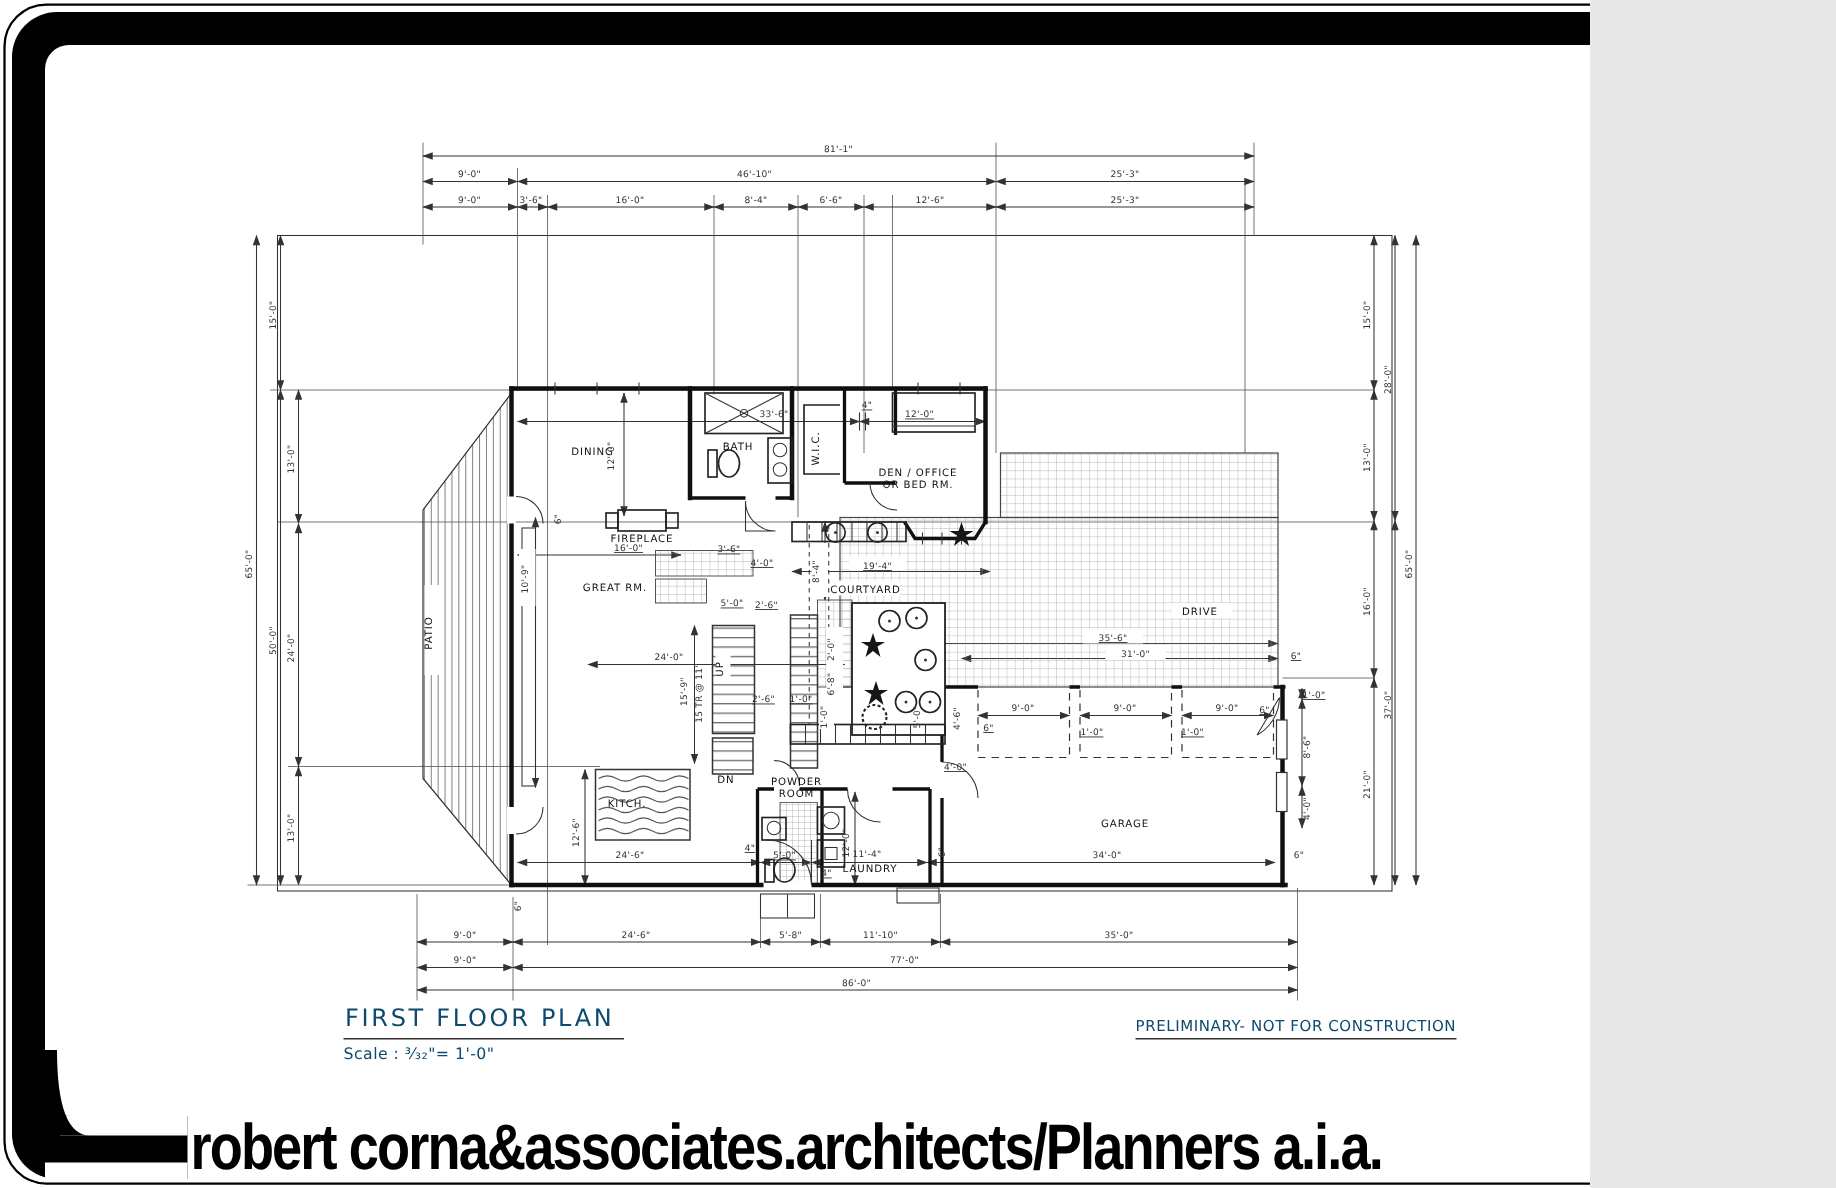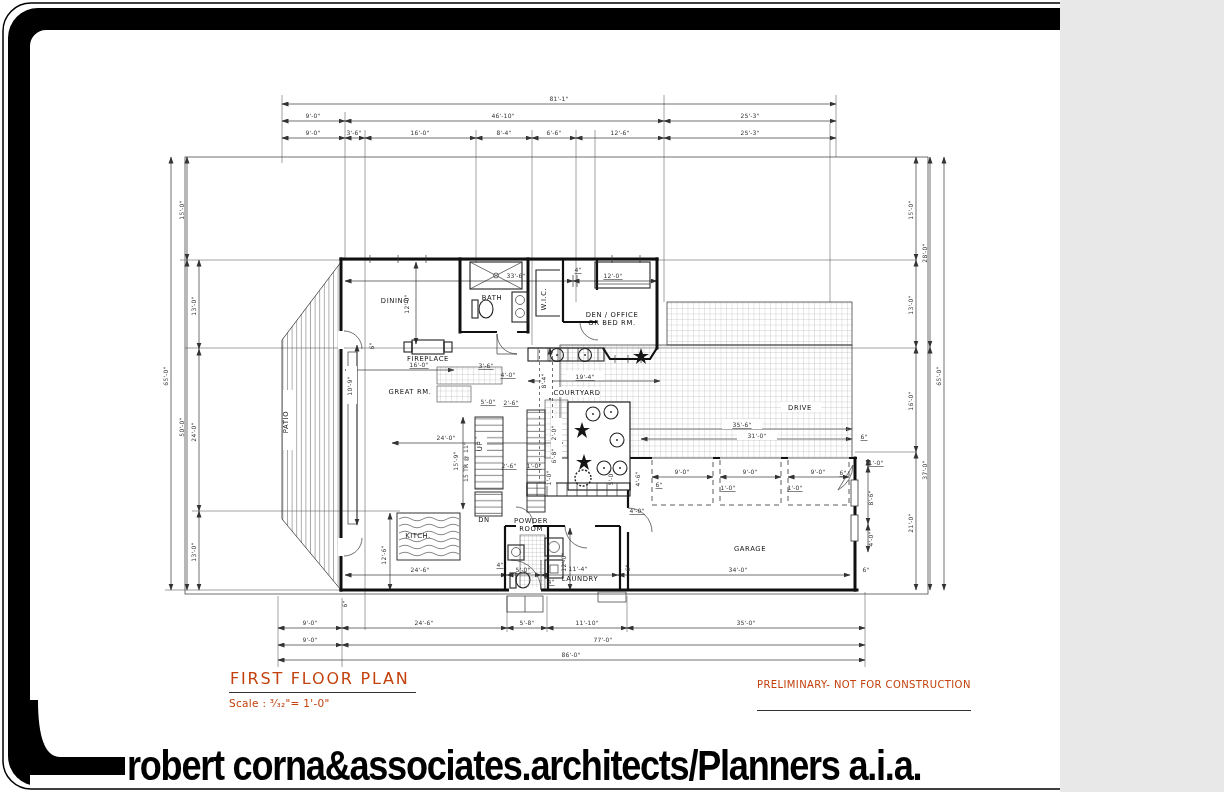"FIRST FLOOR PLAN" .ol { color: #c2410c -> #0c4a6e }
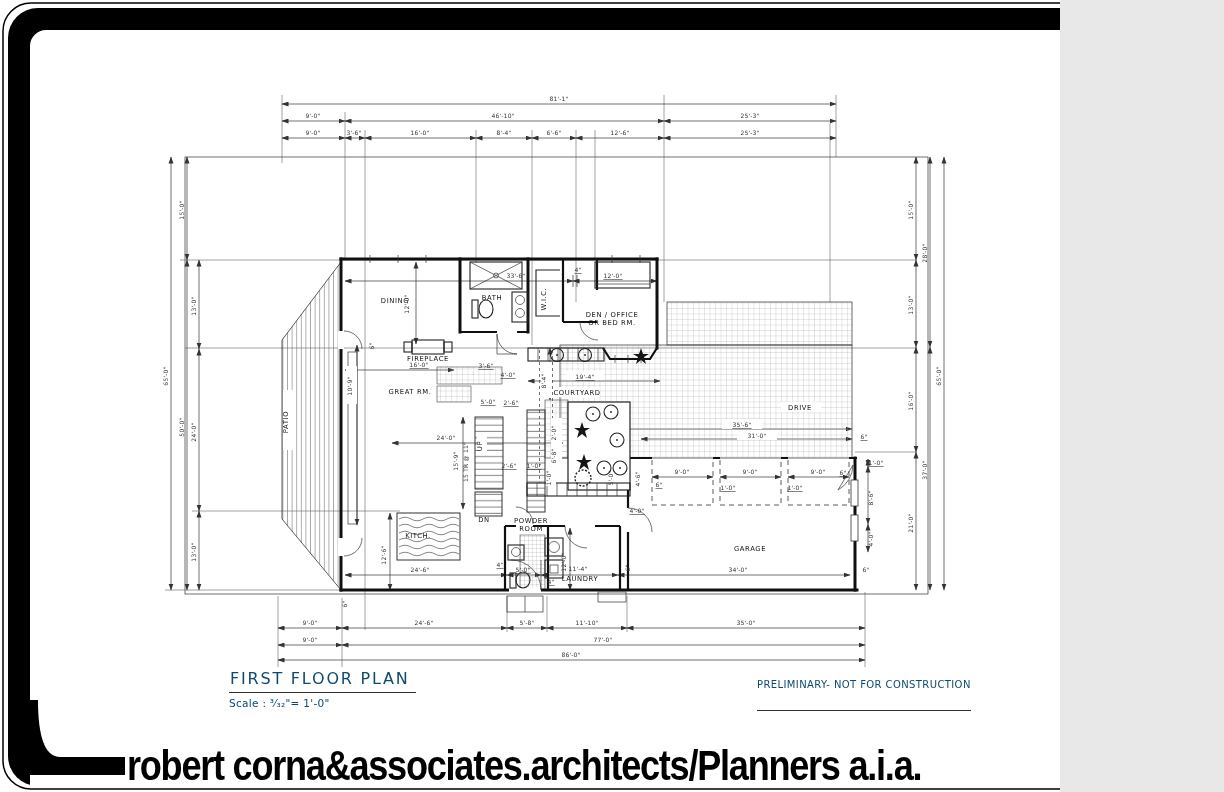"PRELIMINARY- NOT FOR CONSTRUCTION" #disclaimer { padding-bottom: 20px -> 2px }
